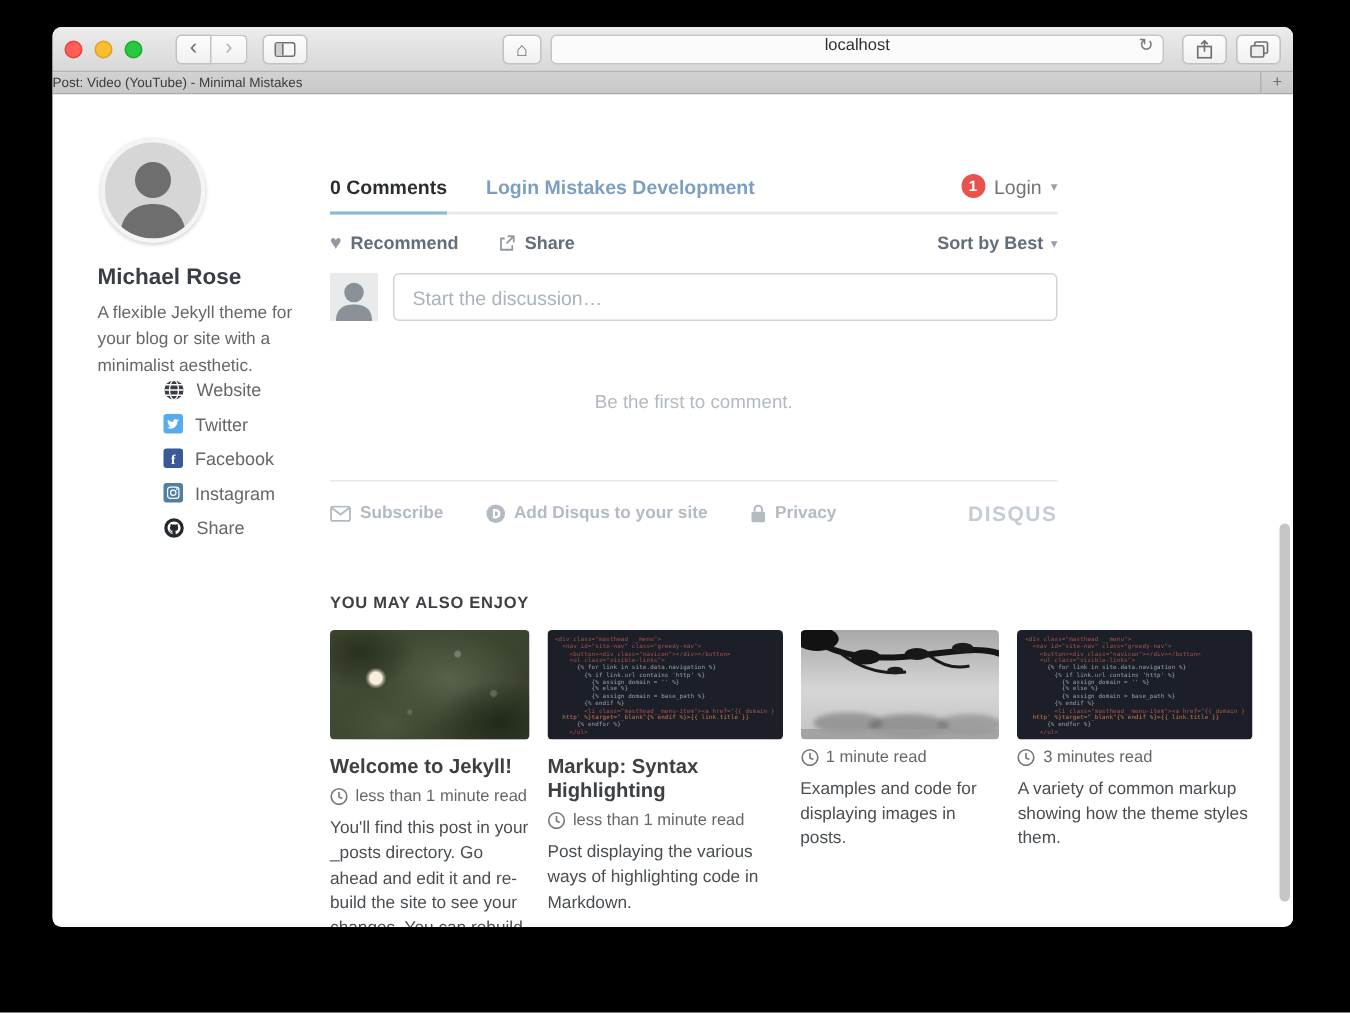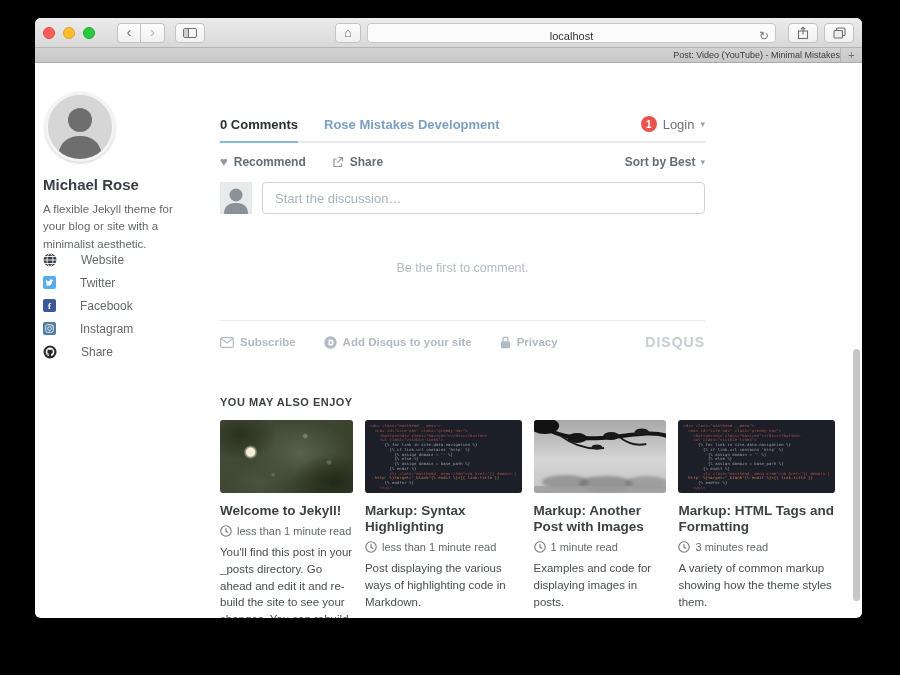"localhost" .urlbar { align-items: flex-end -> flex-start }
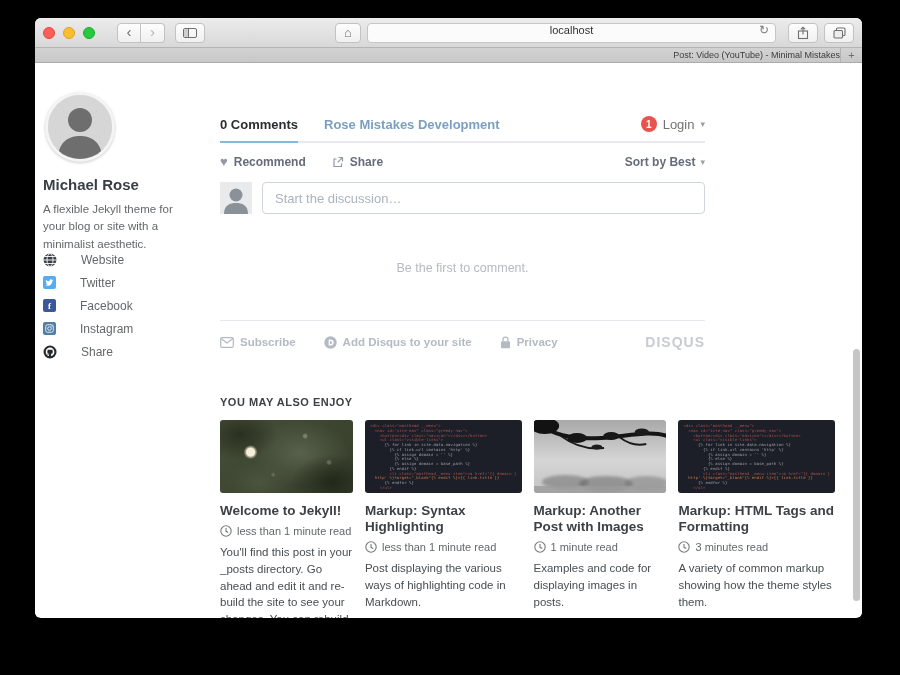"Post: Video (YouTube) - Minimal" .tab-title { text-align: right -> left }
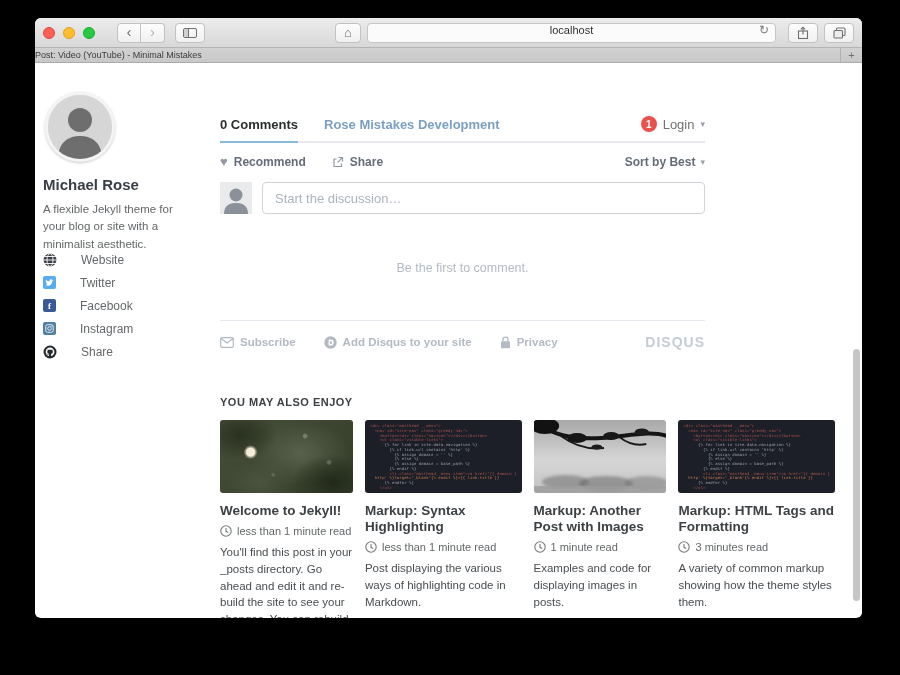"Rose Mistakes Development" span.dq-tab { text: Rose -> Login }
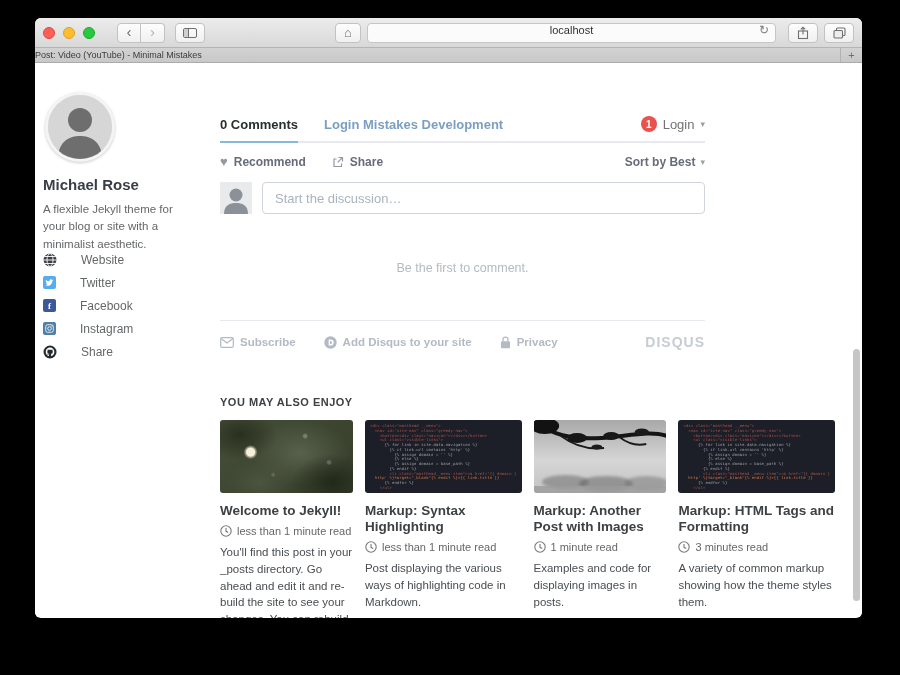"Michael Rose" .sidebar { left: 8px -> 30px }
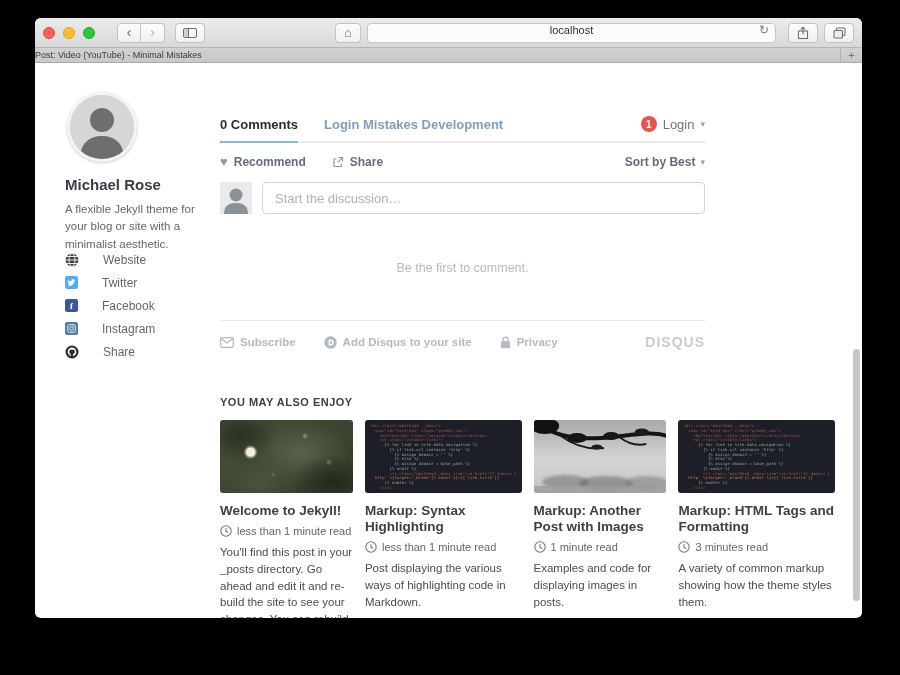"Website" .author-links li { gap: 24px -> 8px; margin-left: none -> 44px }
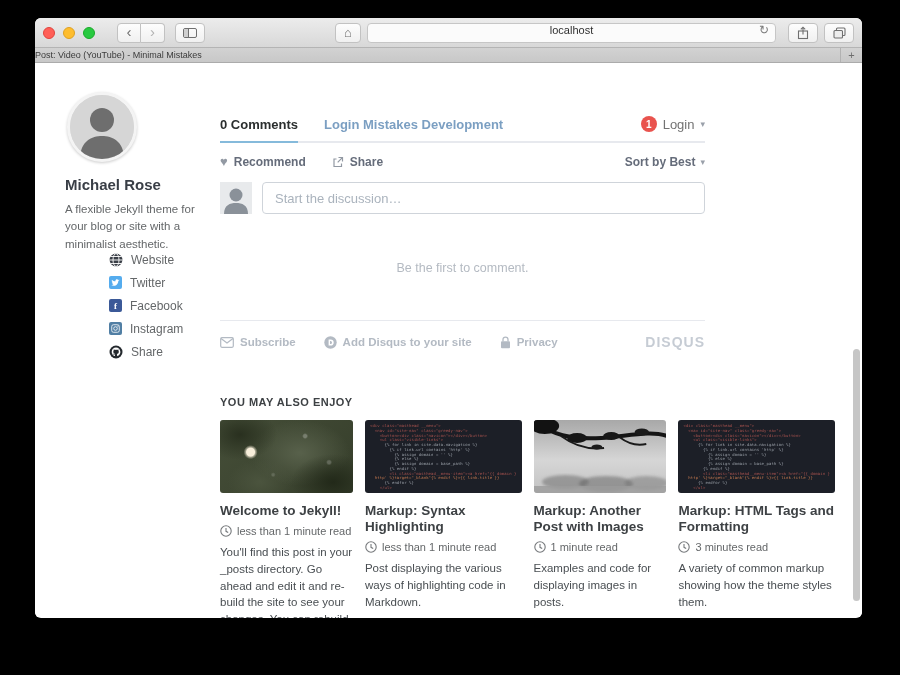"Markup: Another Post with Images" div.card-title { html: <div>Markup: Another Post with Images</div> -> none }
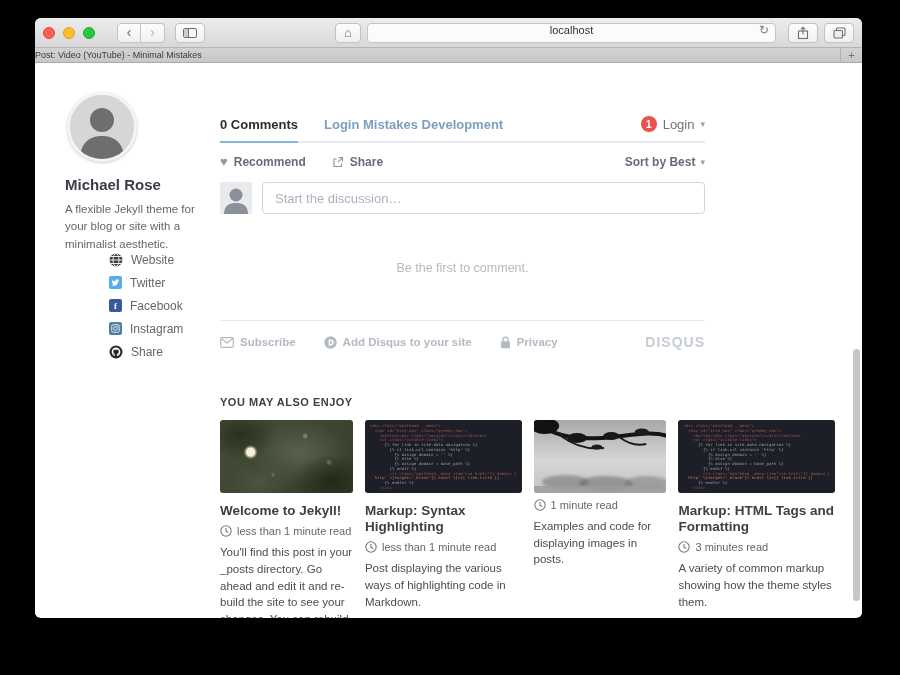"Markup: HTML Tags and Formatting" div.card-title { html: <div>Markup: HTML Tags and Formatting</div> -> none }
